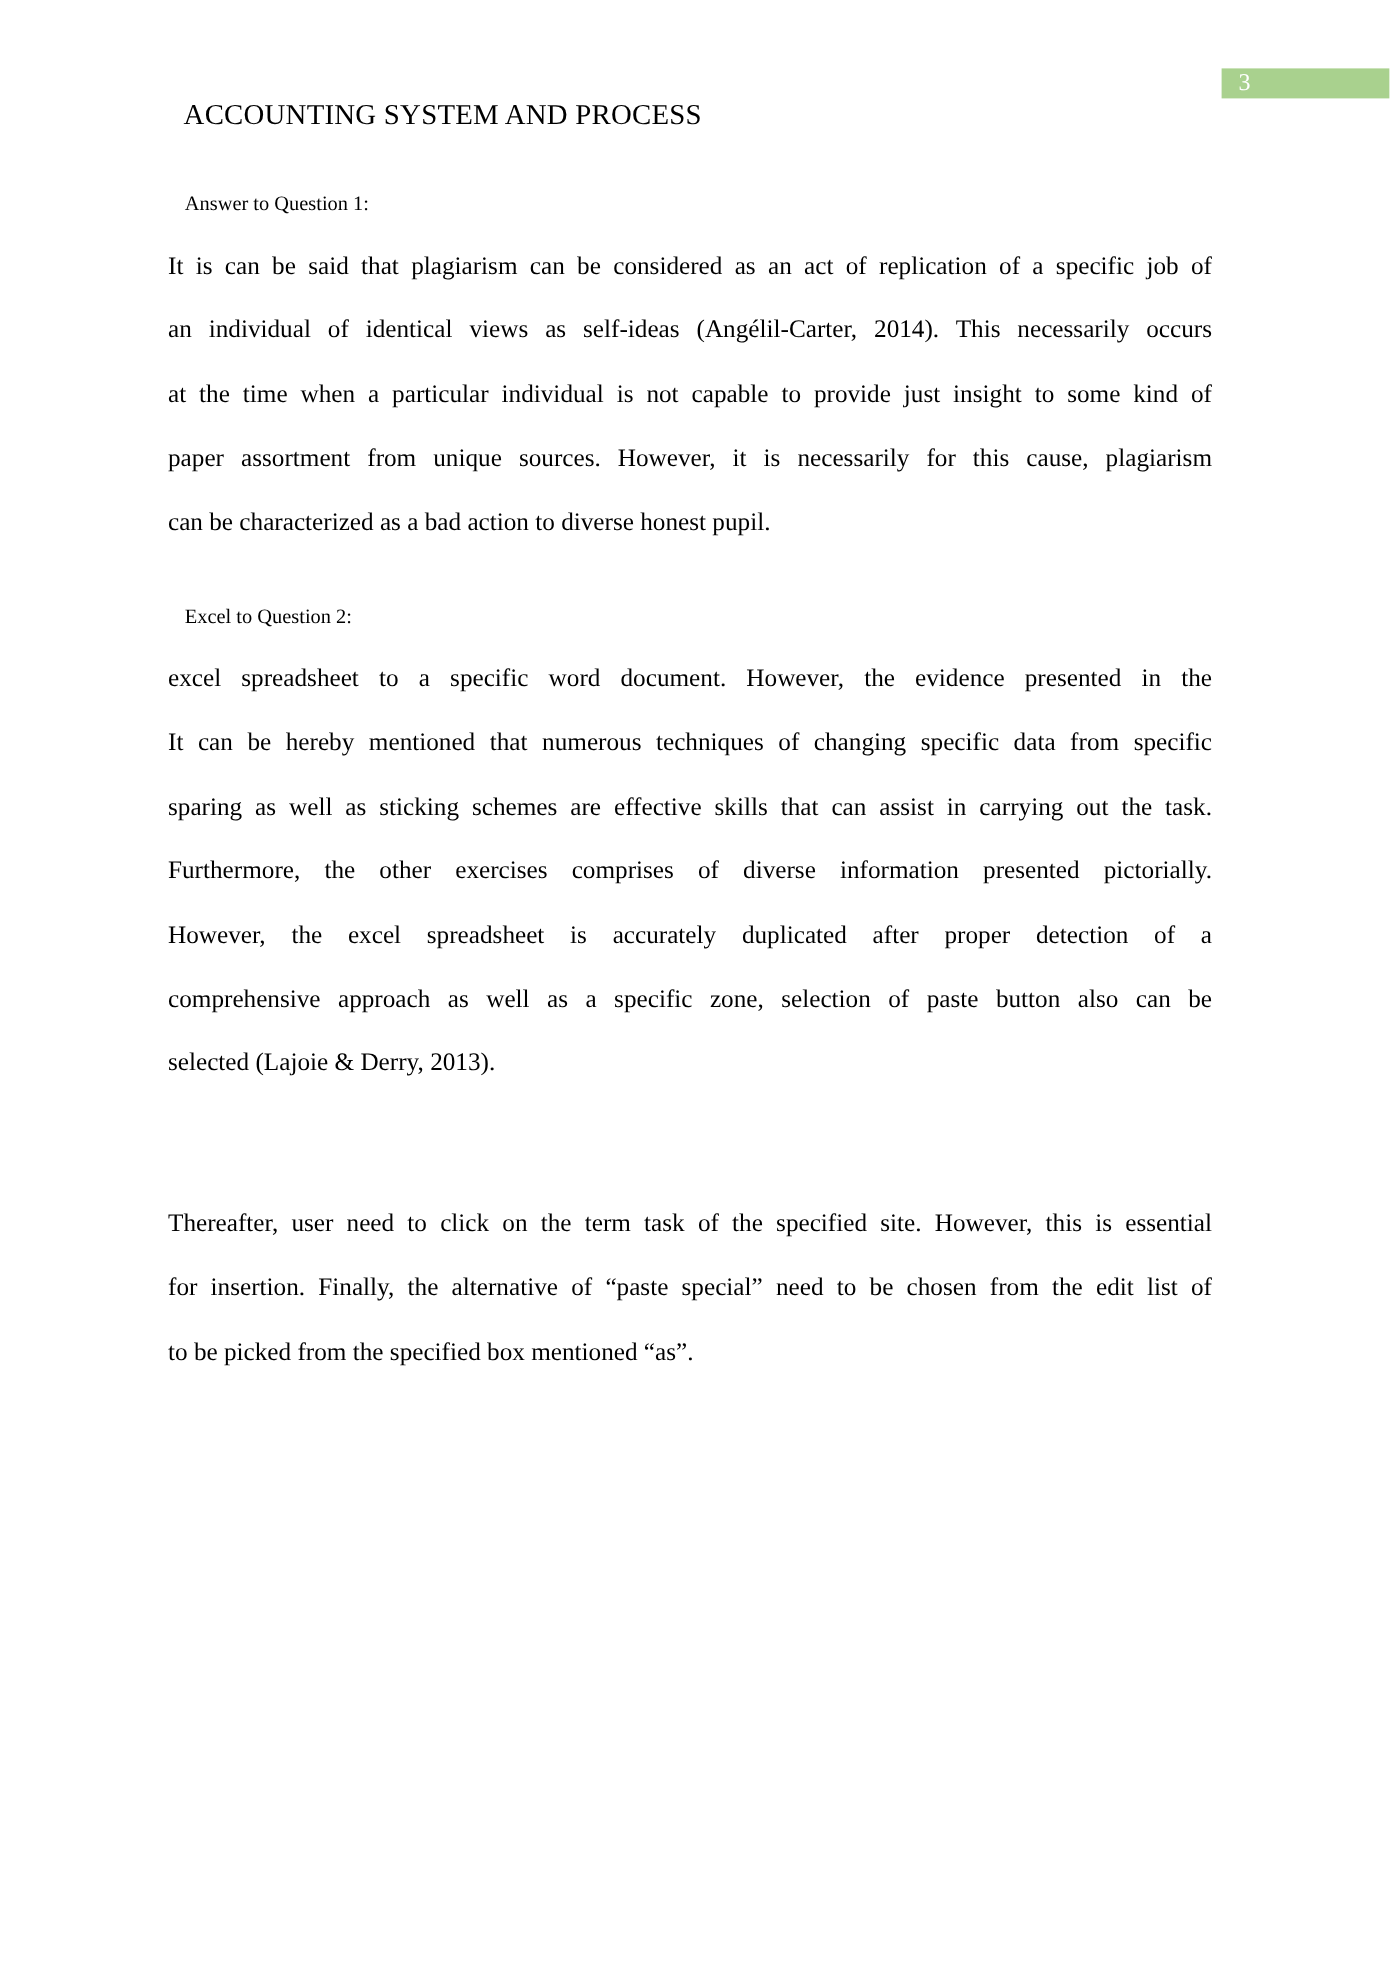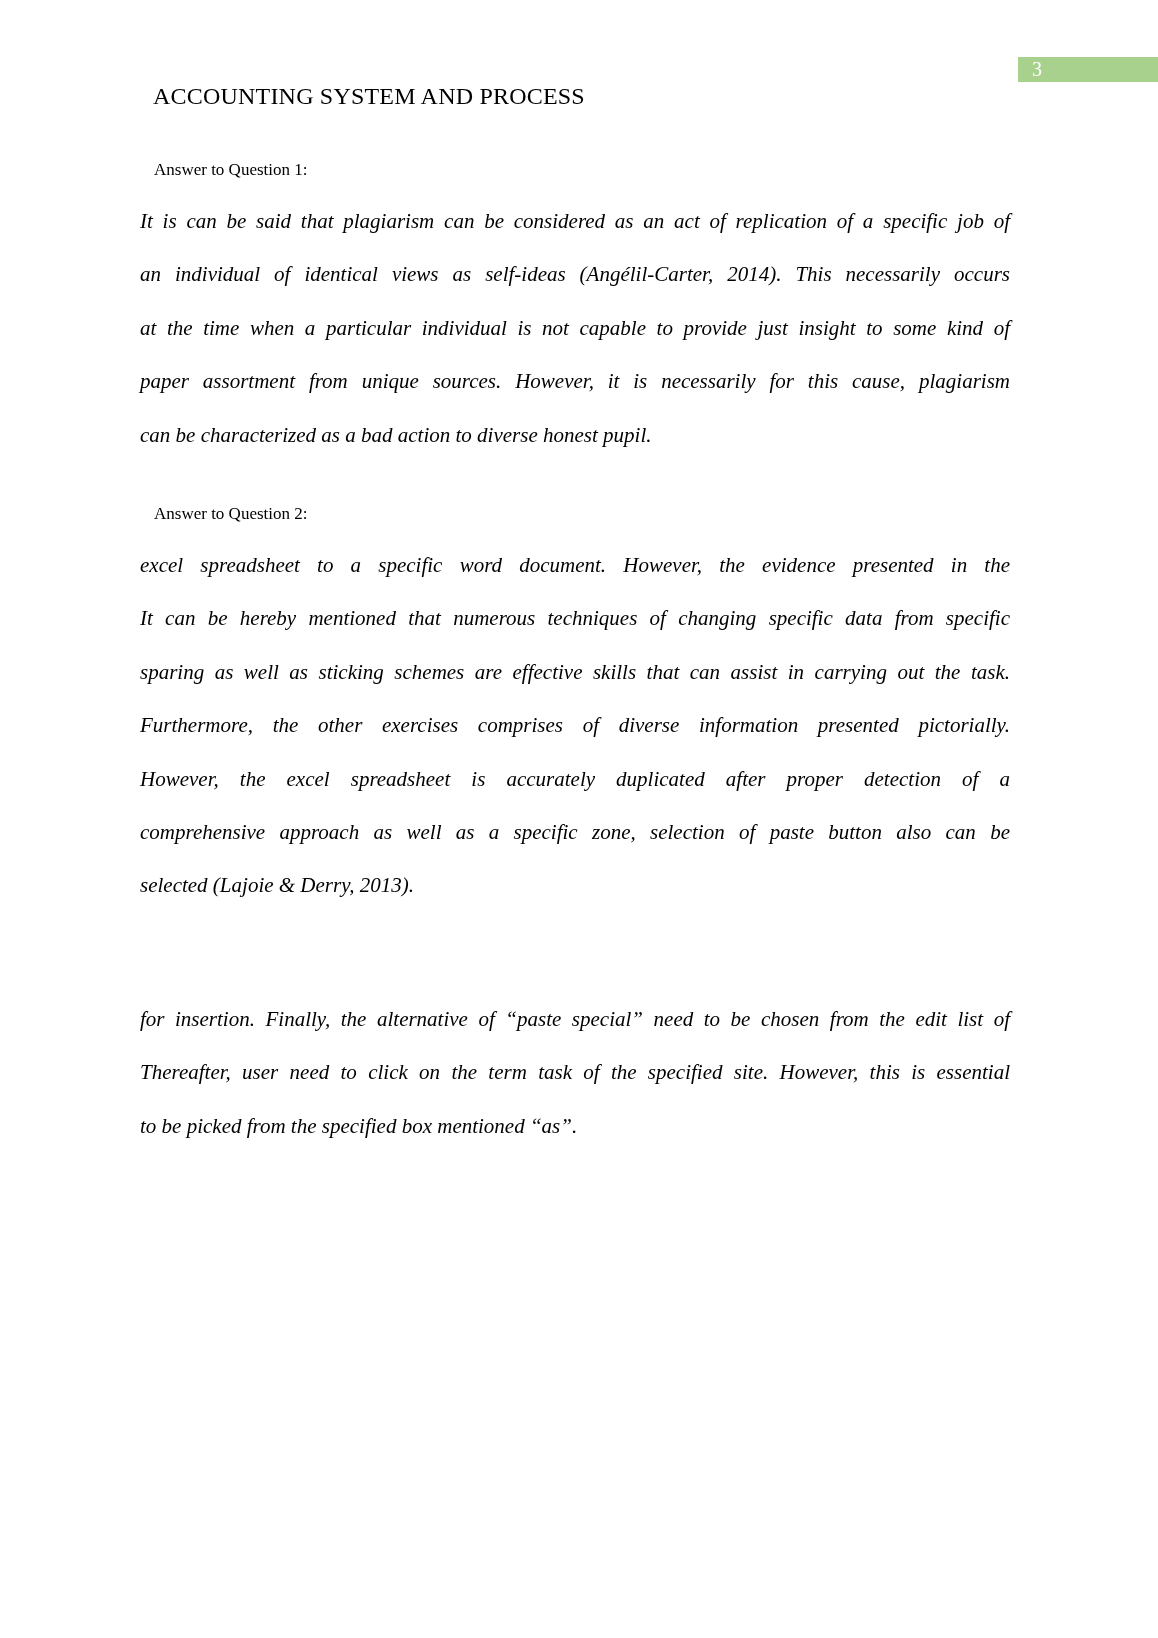"It is can be said" .line { font-style: italic -> none }
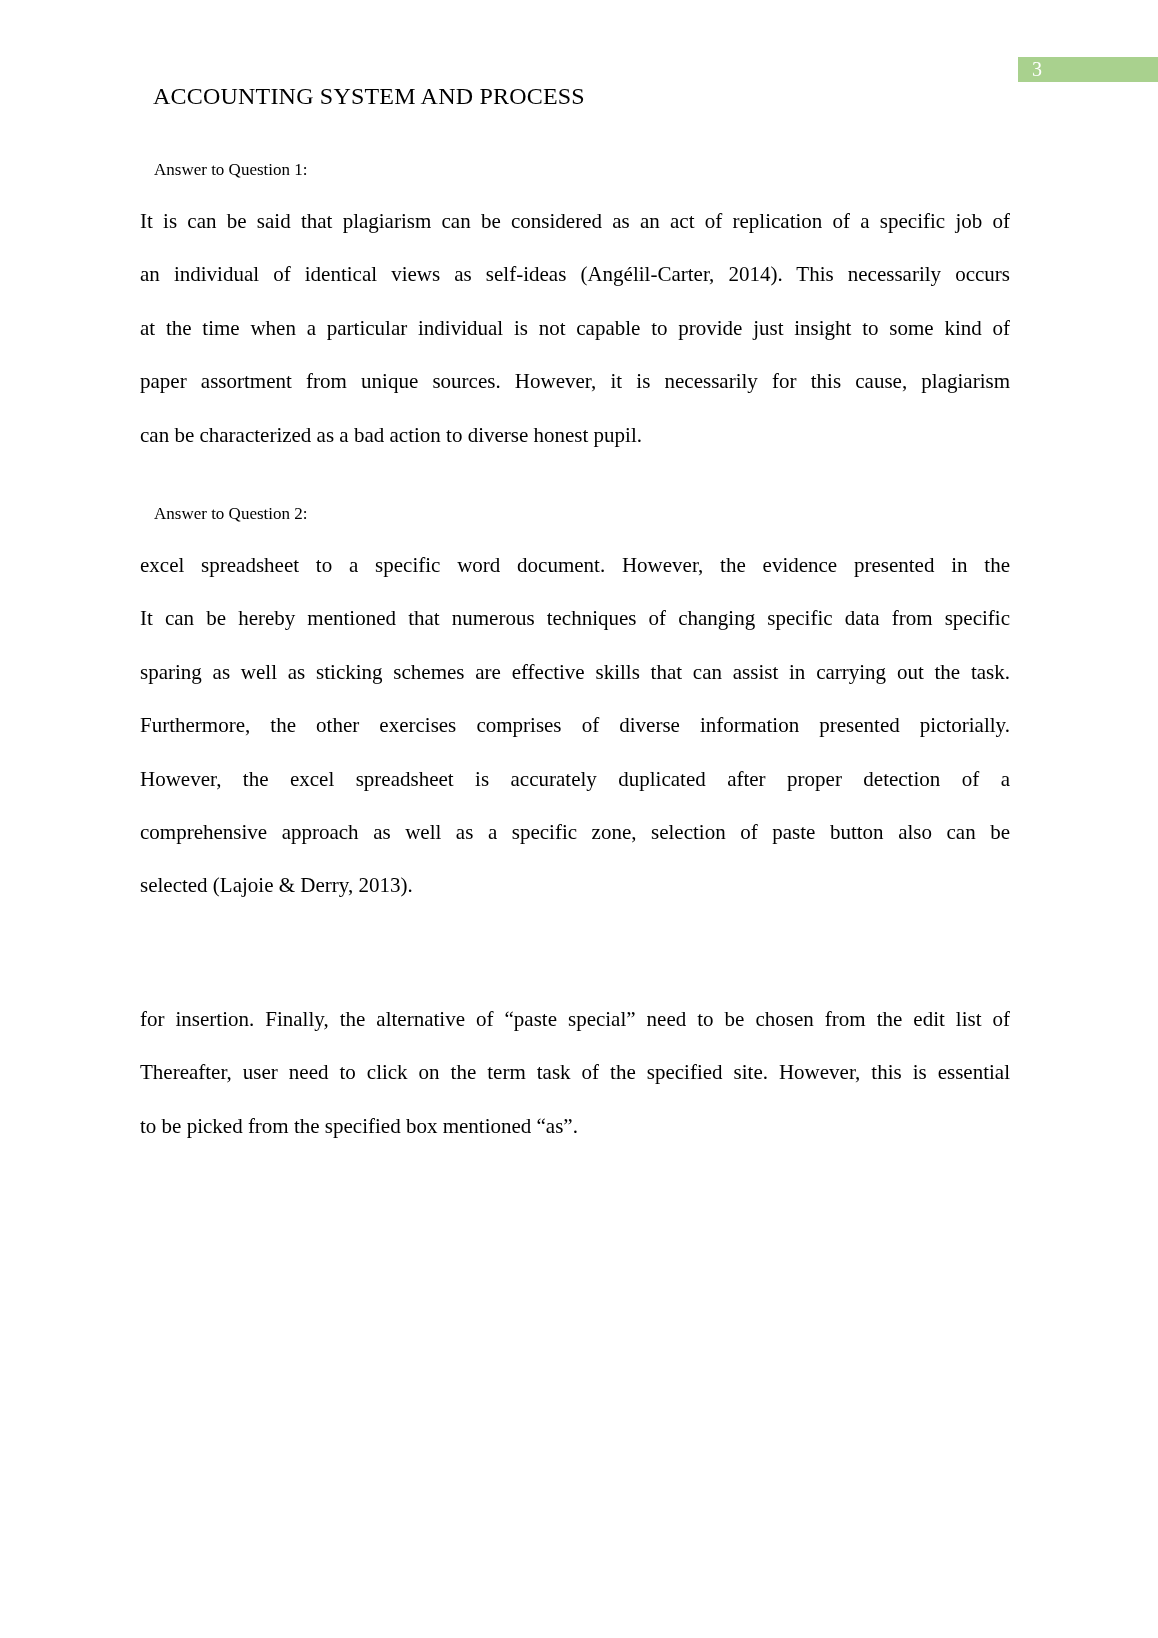"Answer to Question 2:" div.heading { text: Answer -> Excel }
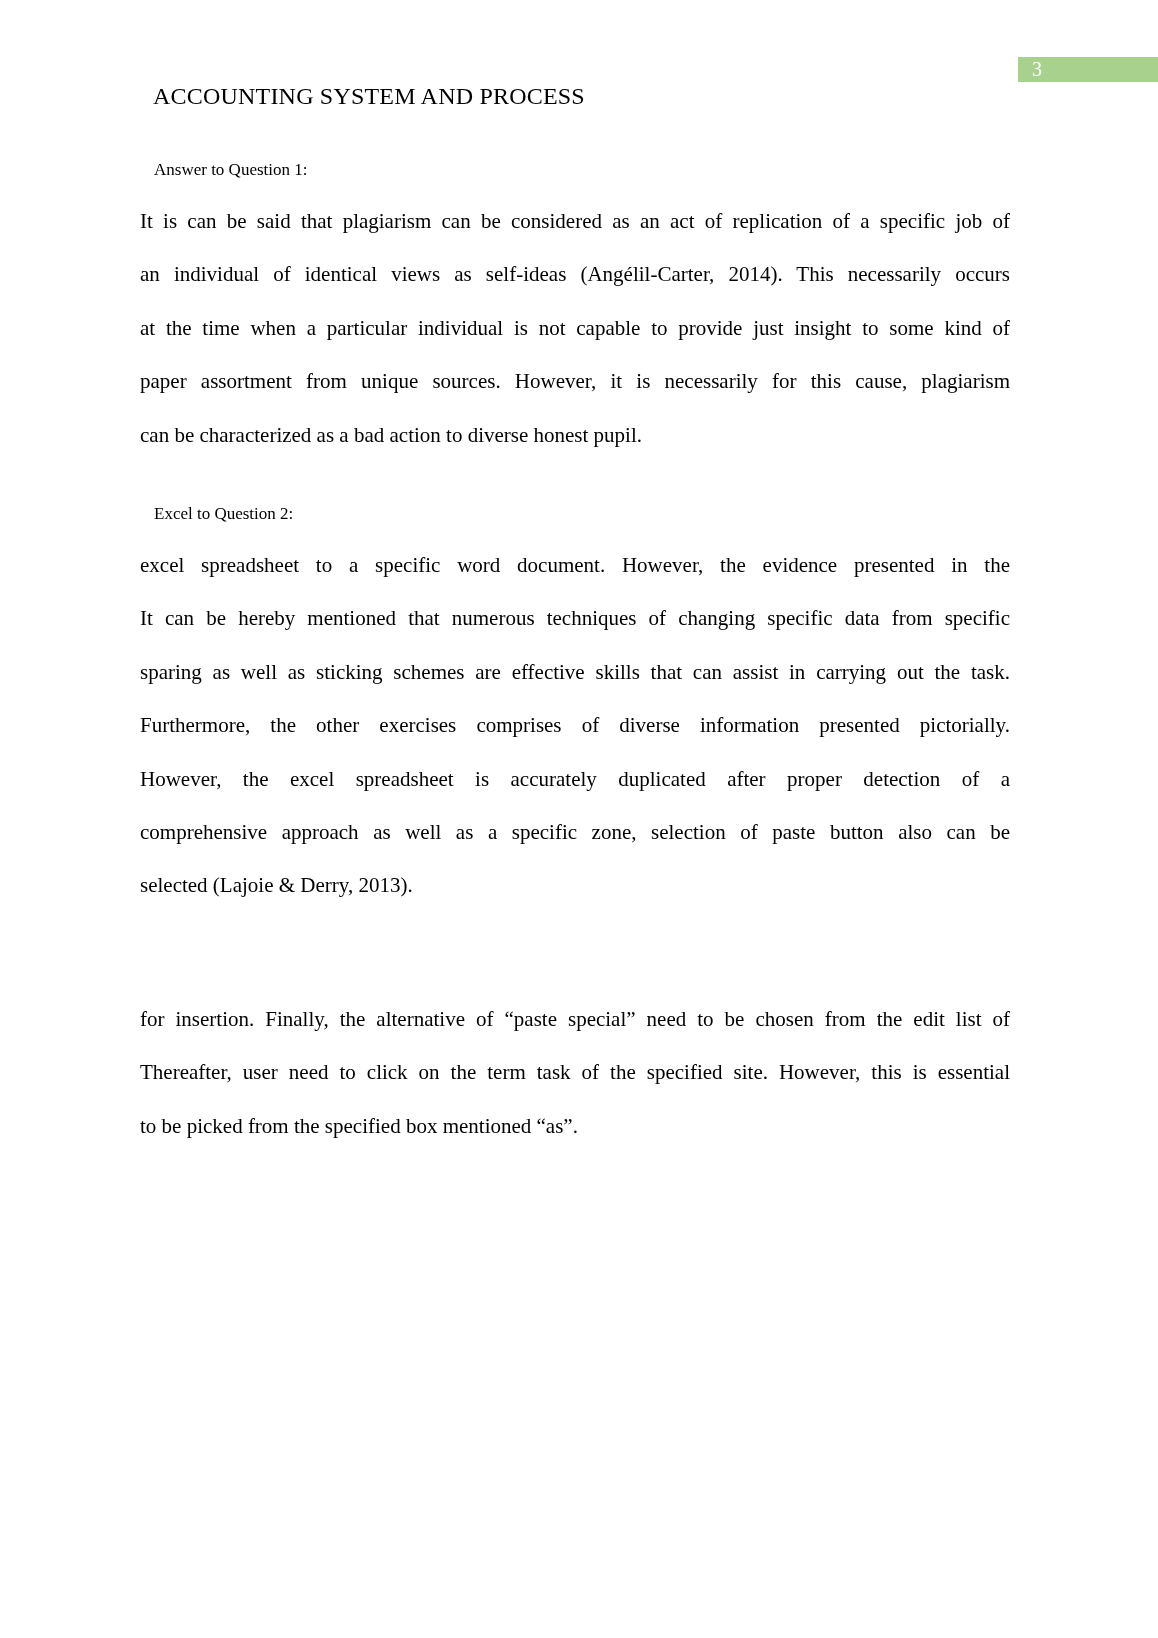"for insertion. Finally, the alternative" span.line { order: before "Thereafter, user need to click" -> after "Thereafter, user need to click" }
